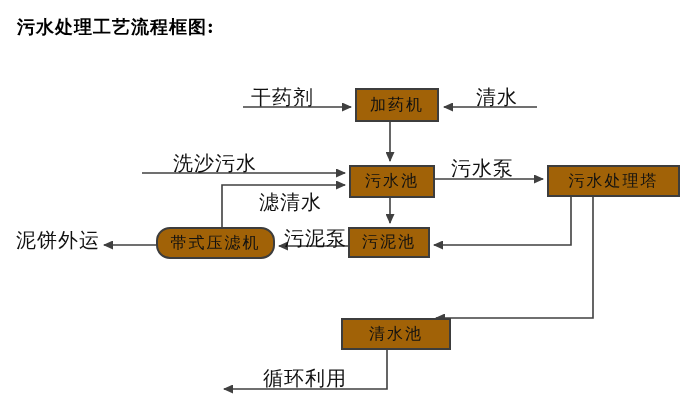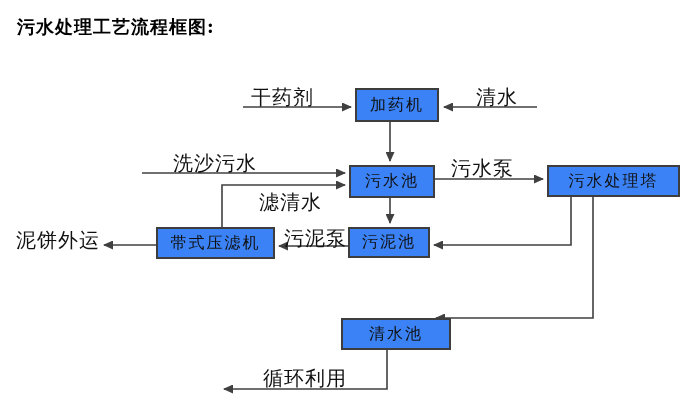"加药机" .node { background: #3b82f6 -> #a16207 }
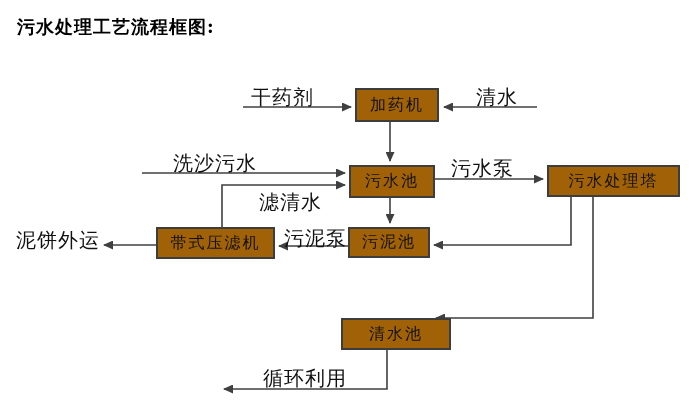"带式压滤机" .n-press { border-radius: none -> 14px }
